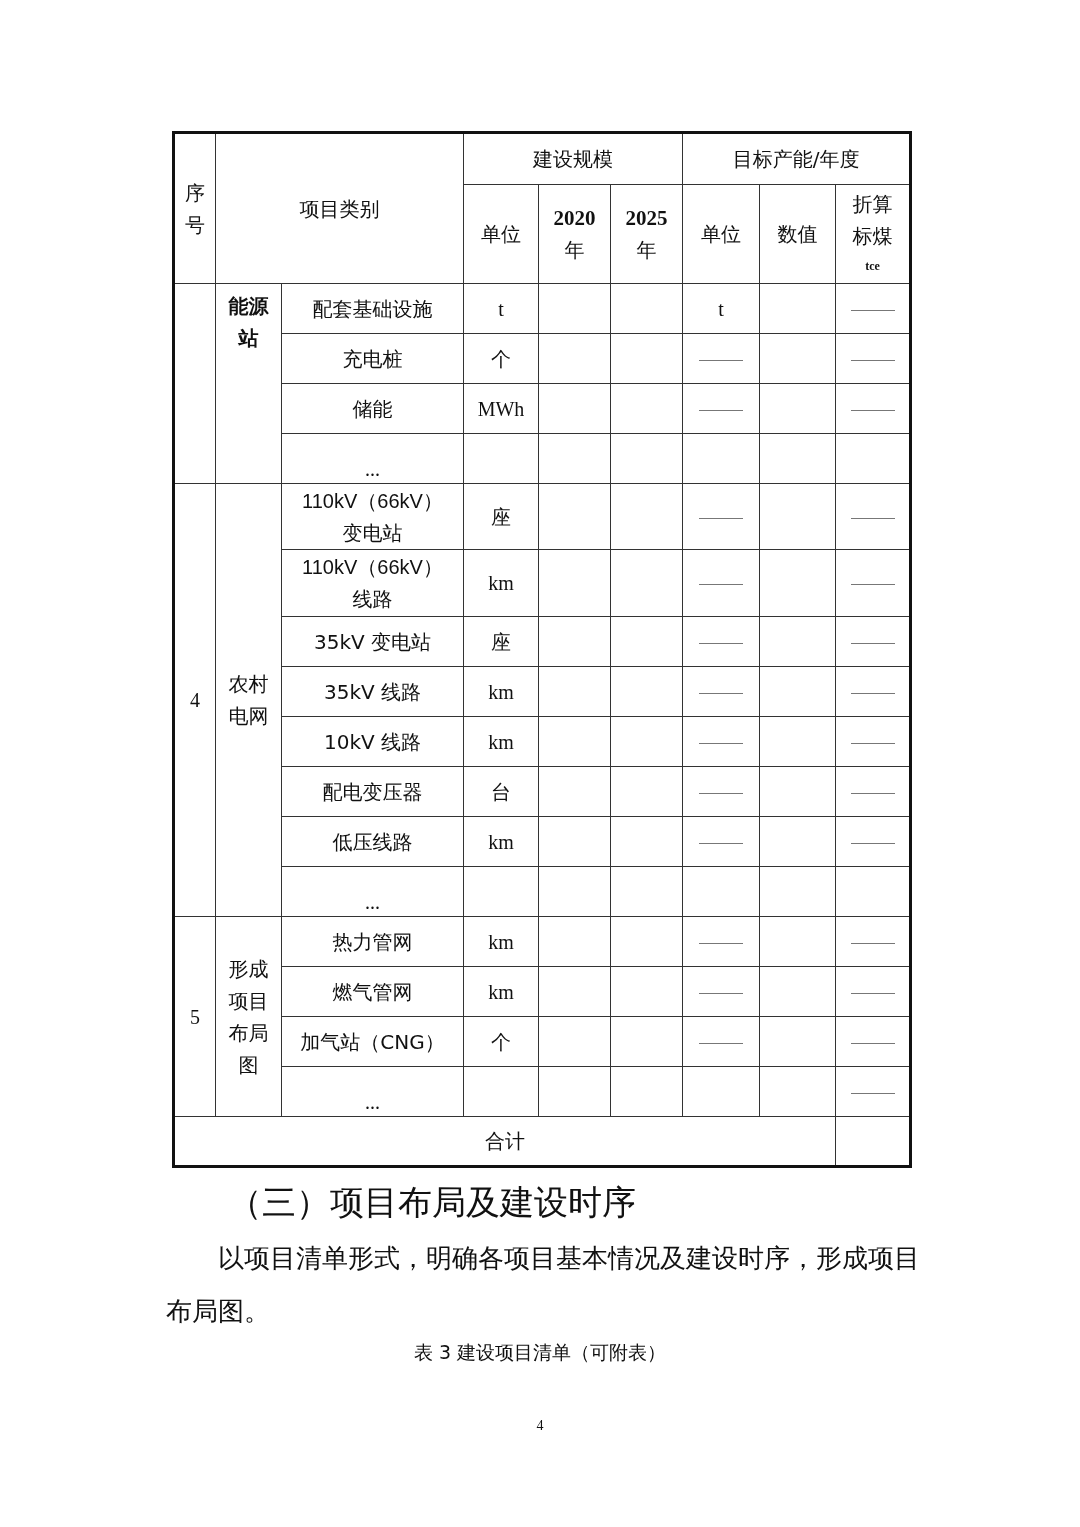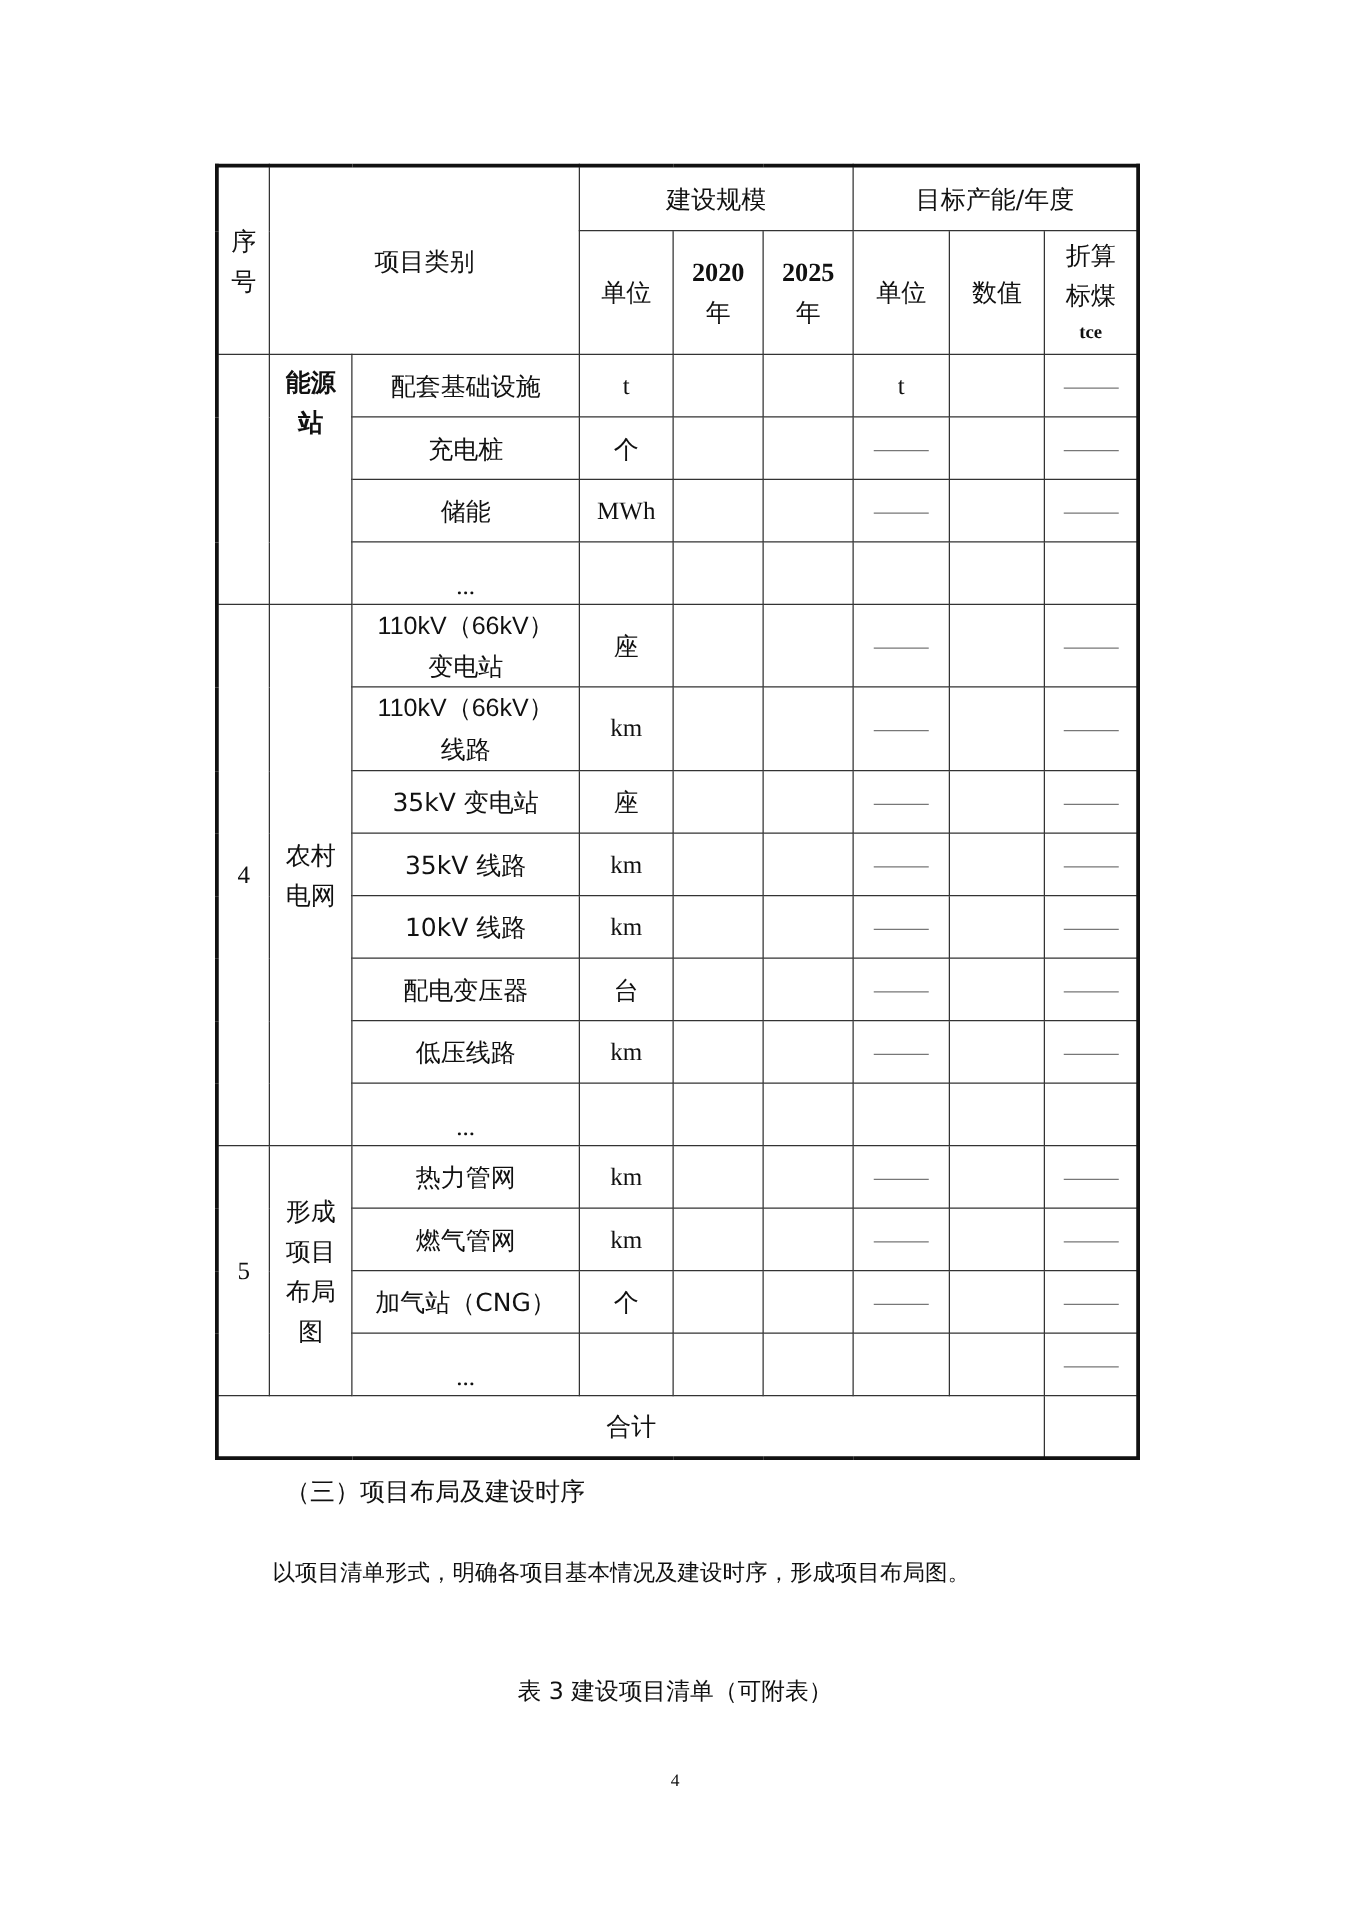"tce" div.yr { font-size: 15px -> 12px }
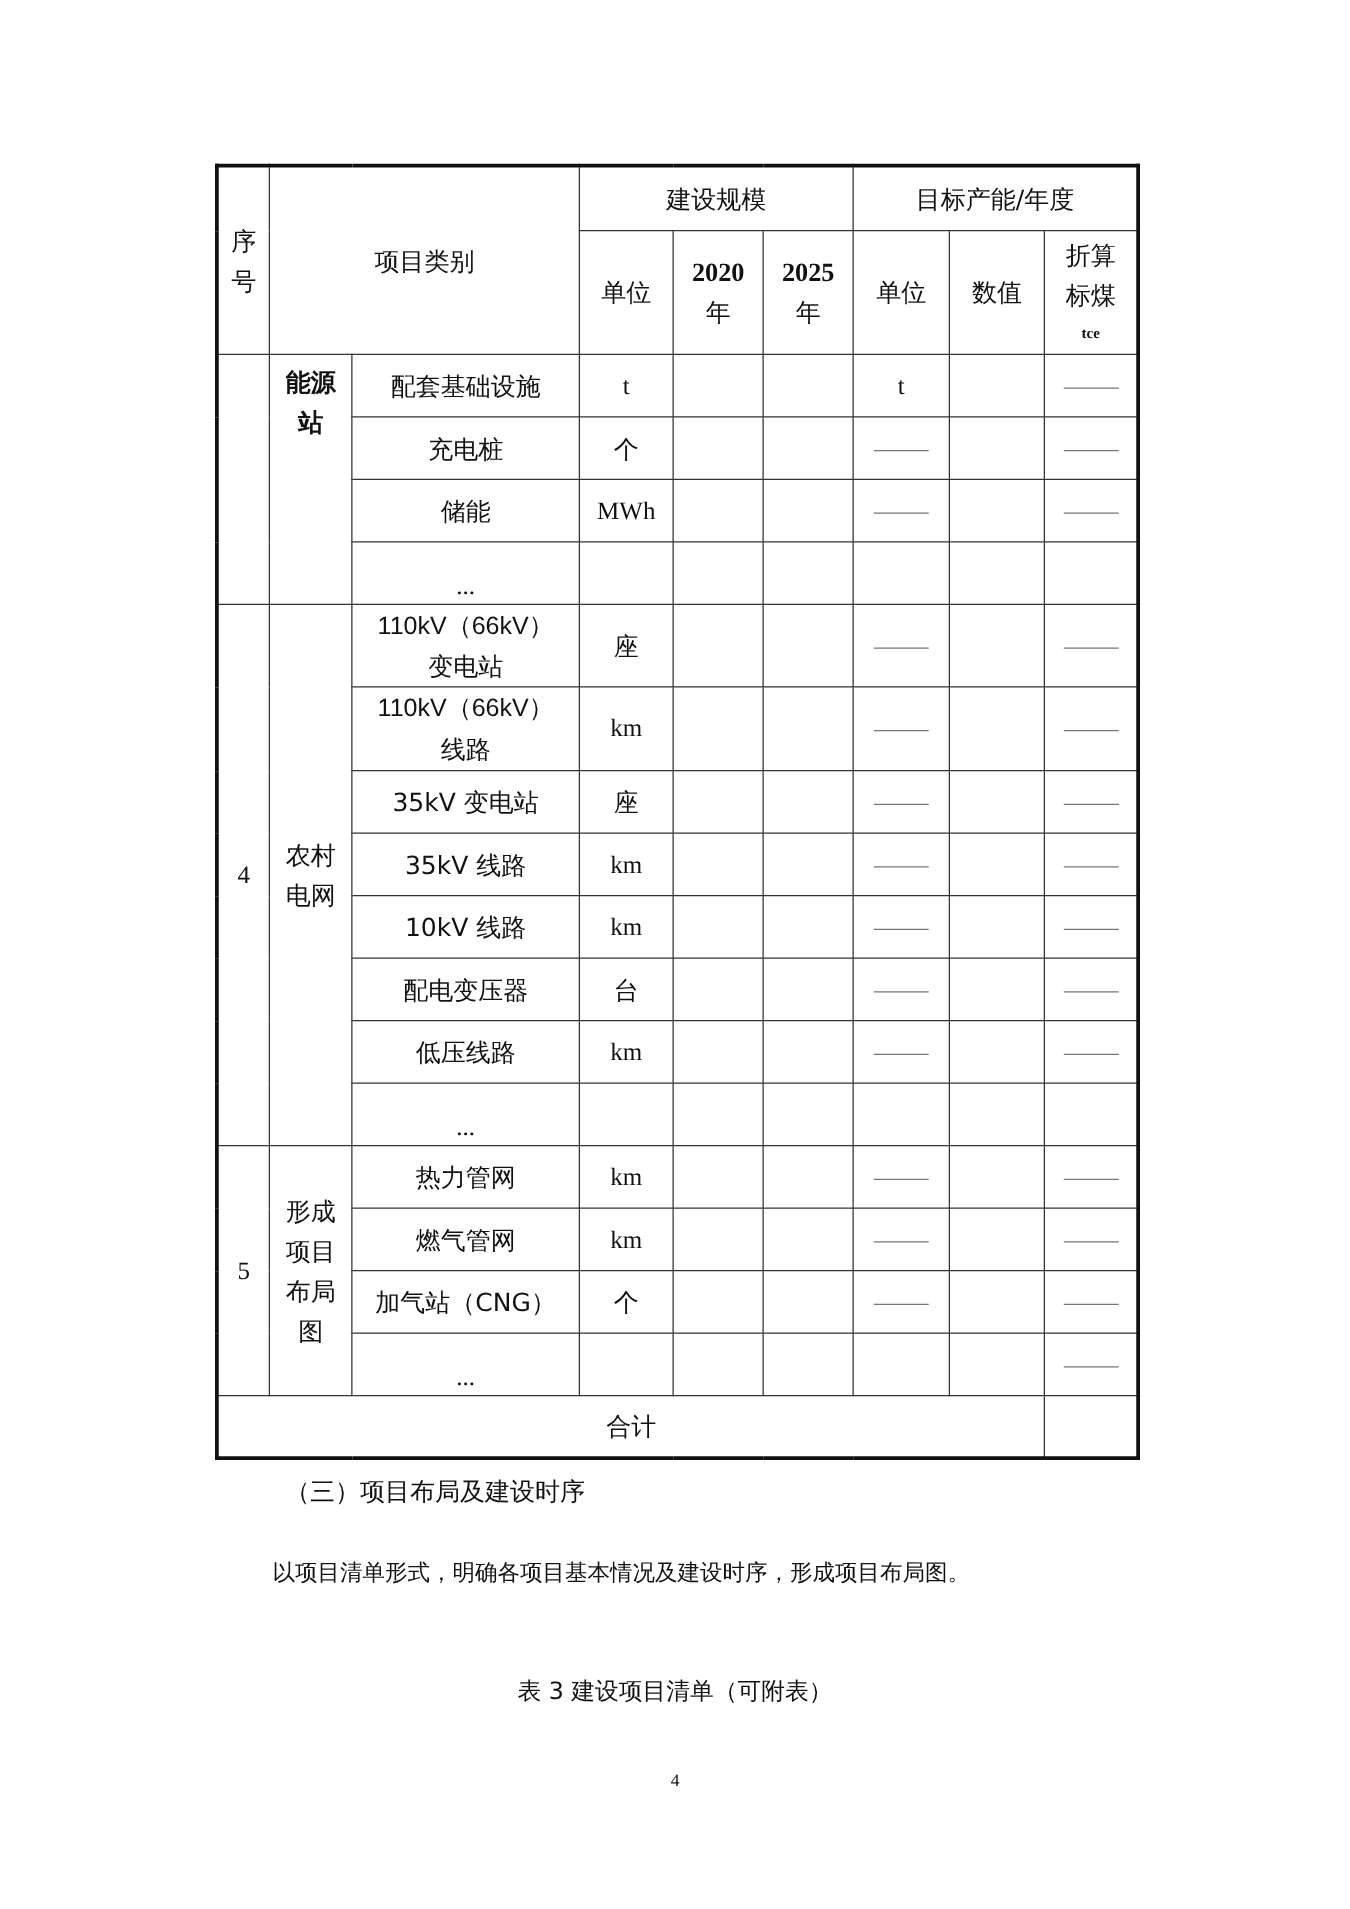"（三）项目布局及建设时序" .heading3 { font-size: 20px -> 34px }
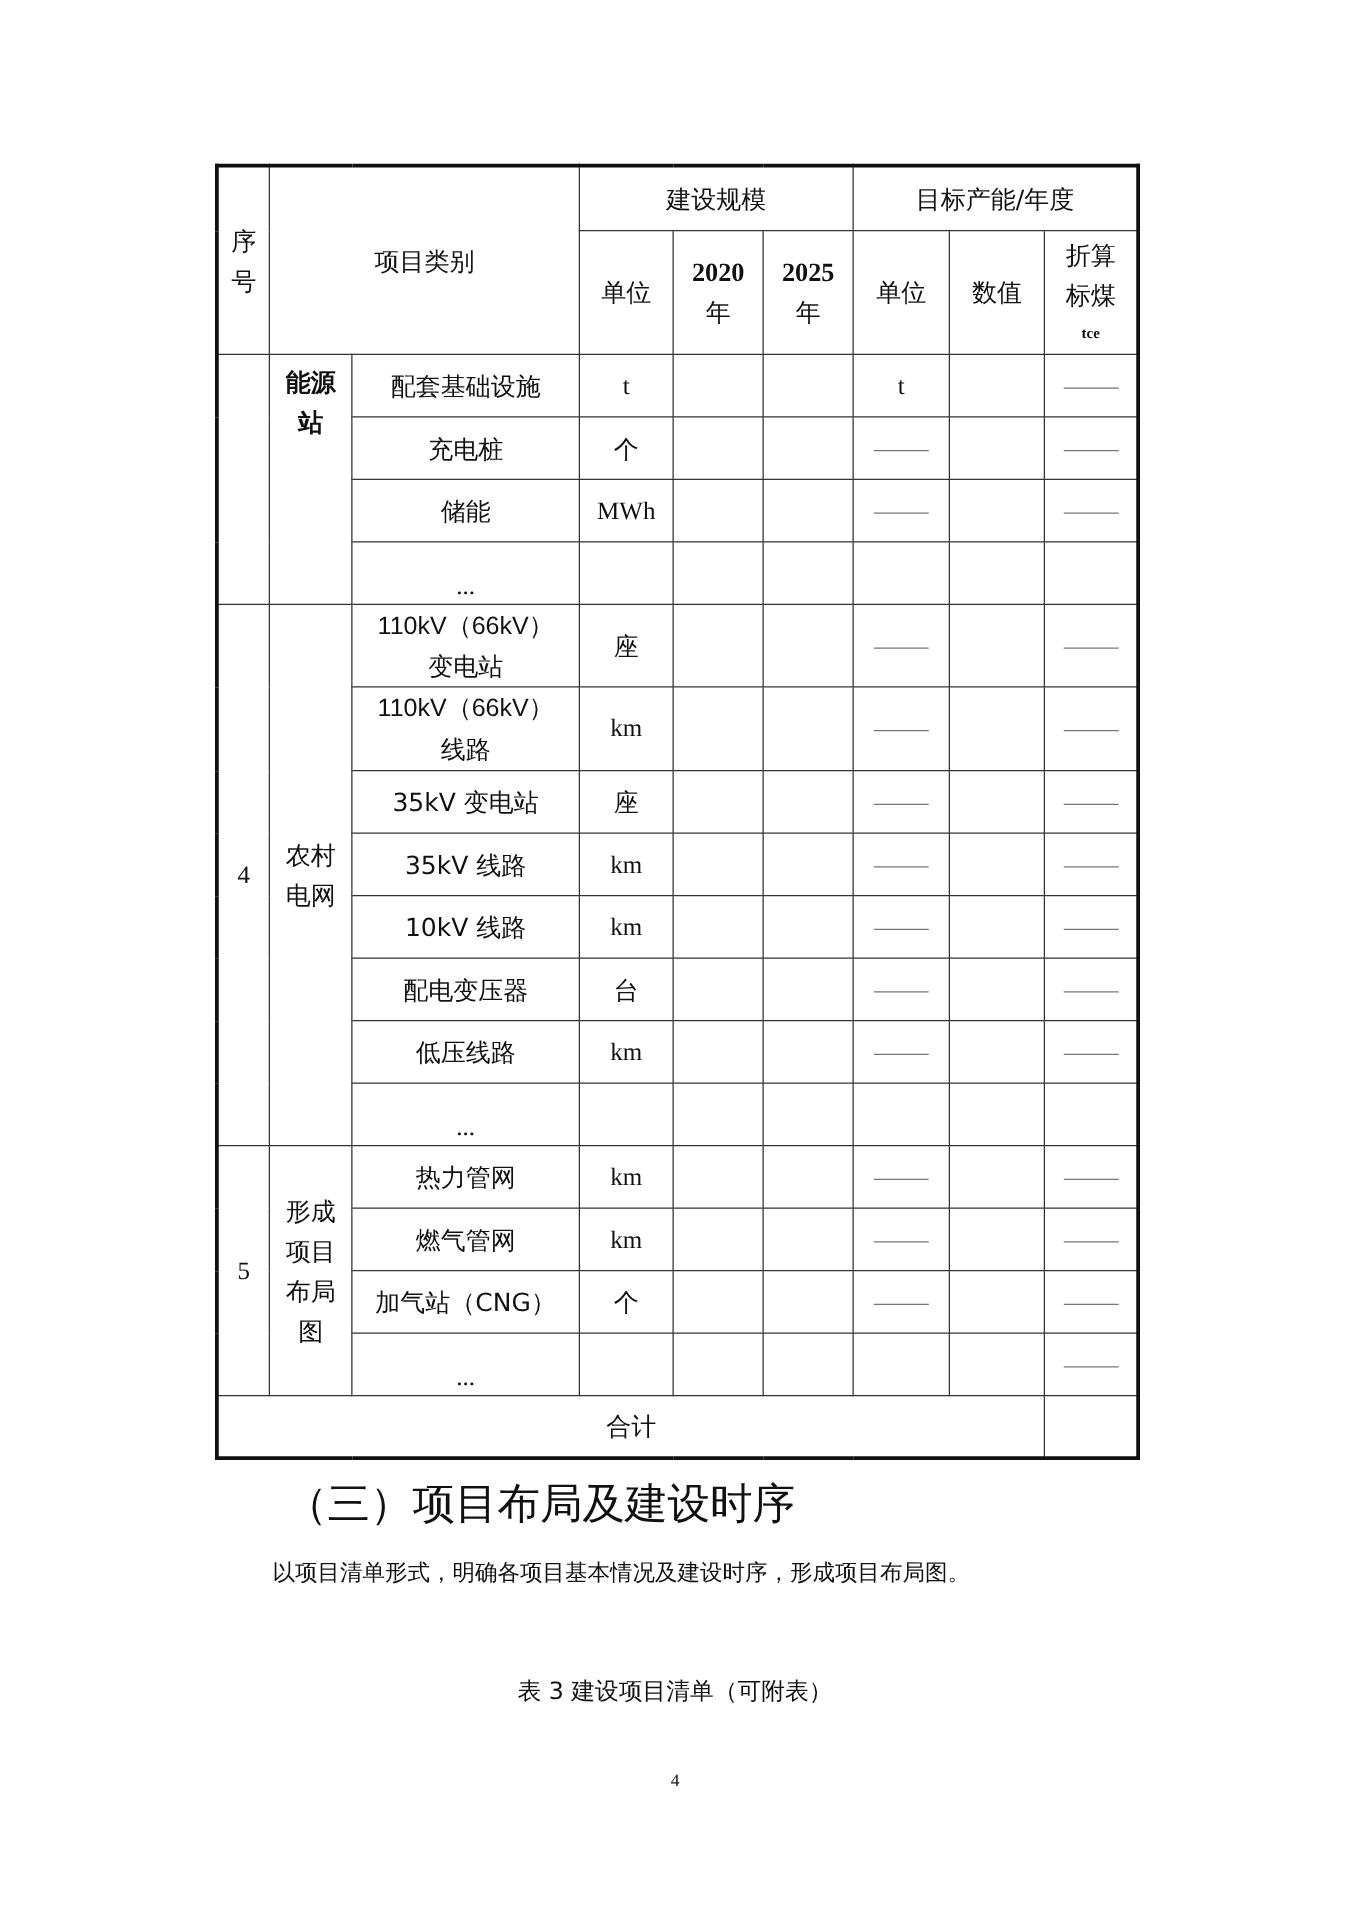"以项目清单形式，明确各项目基本情况及建设时序，形成项目布局图。" .para { font-size: 18px -> 26px }
